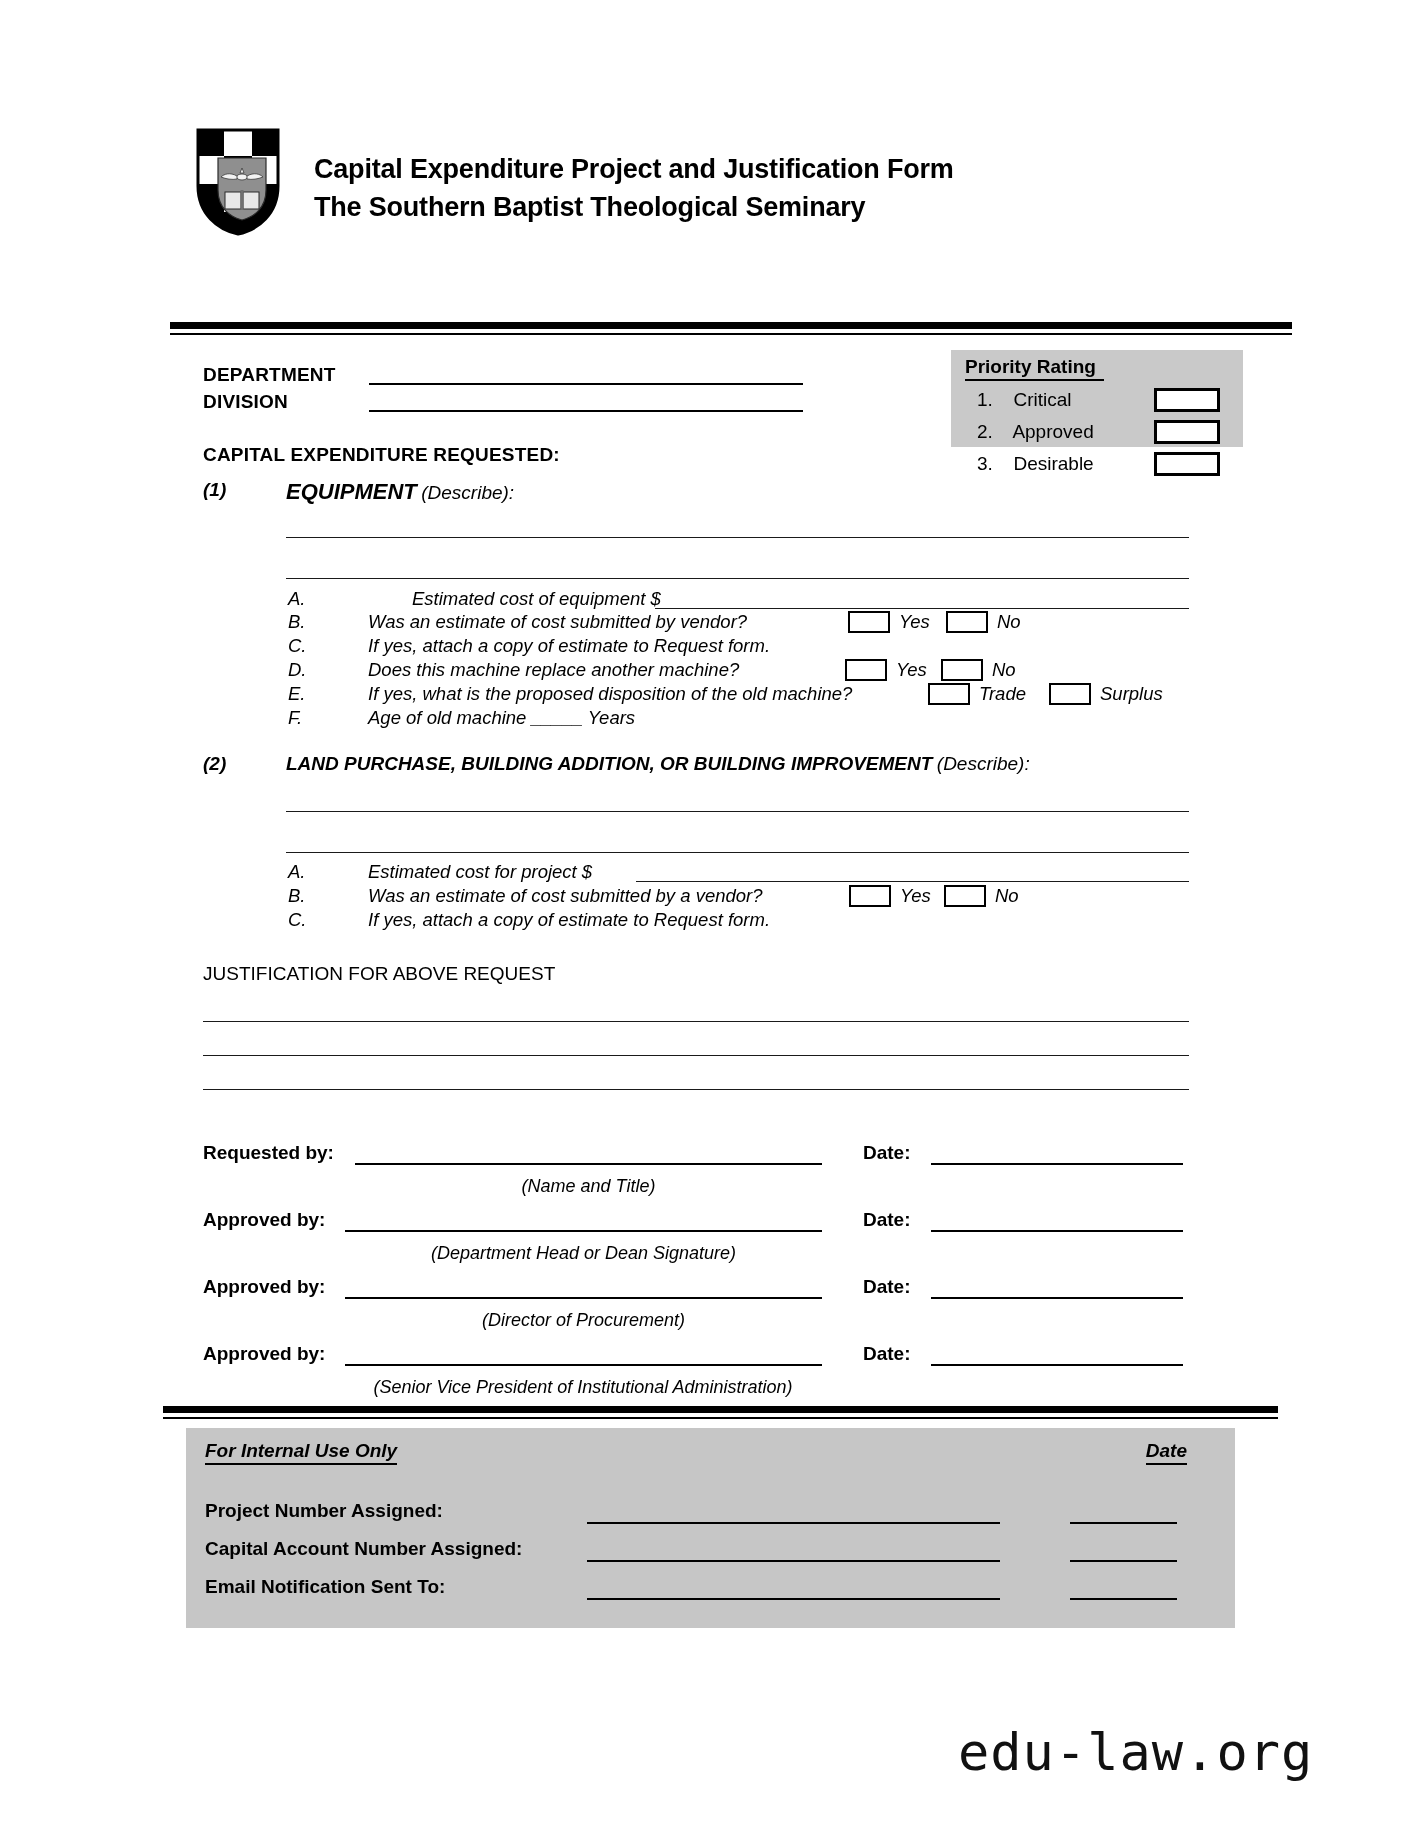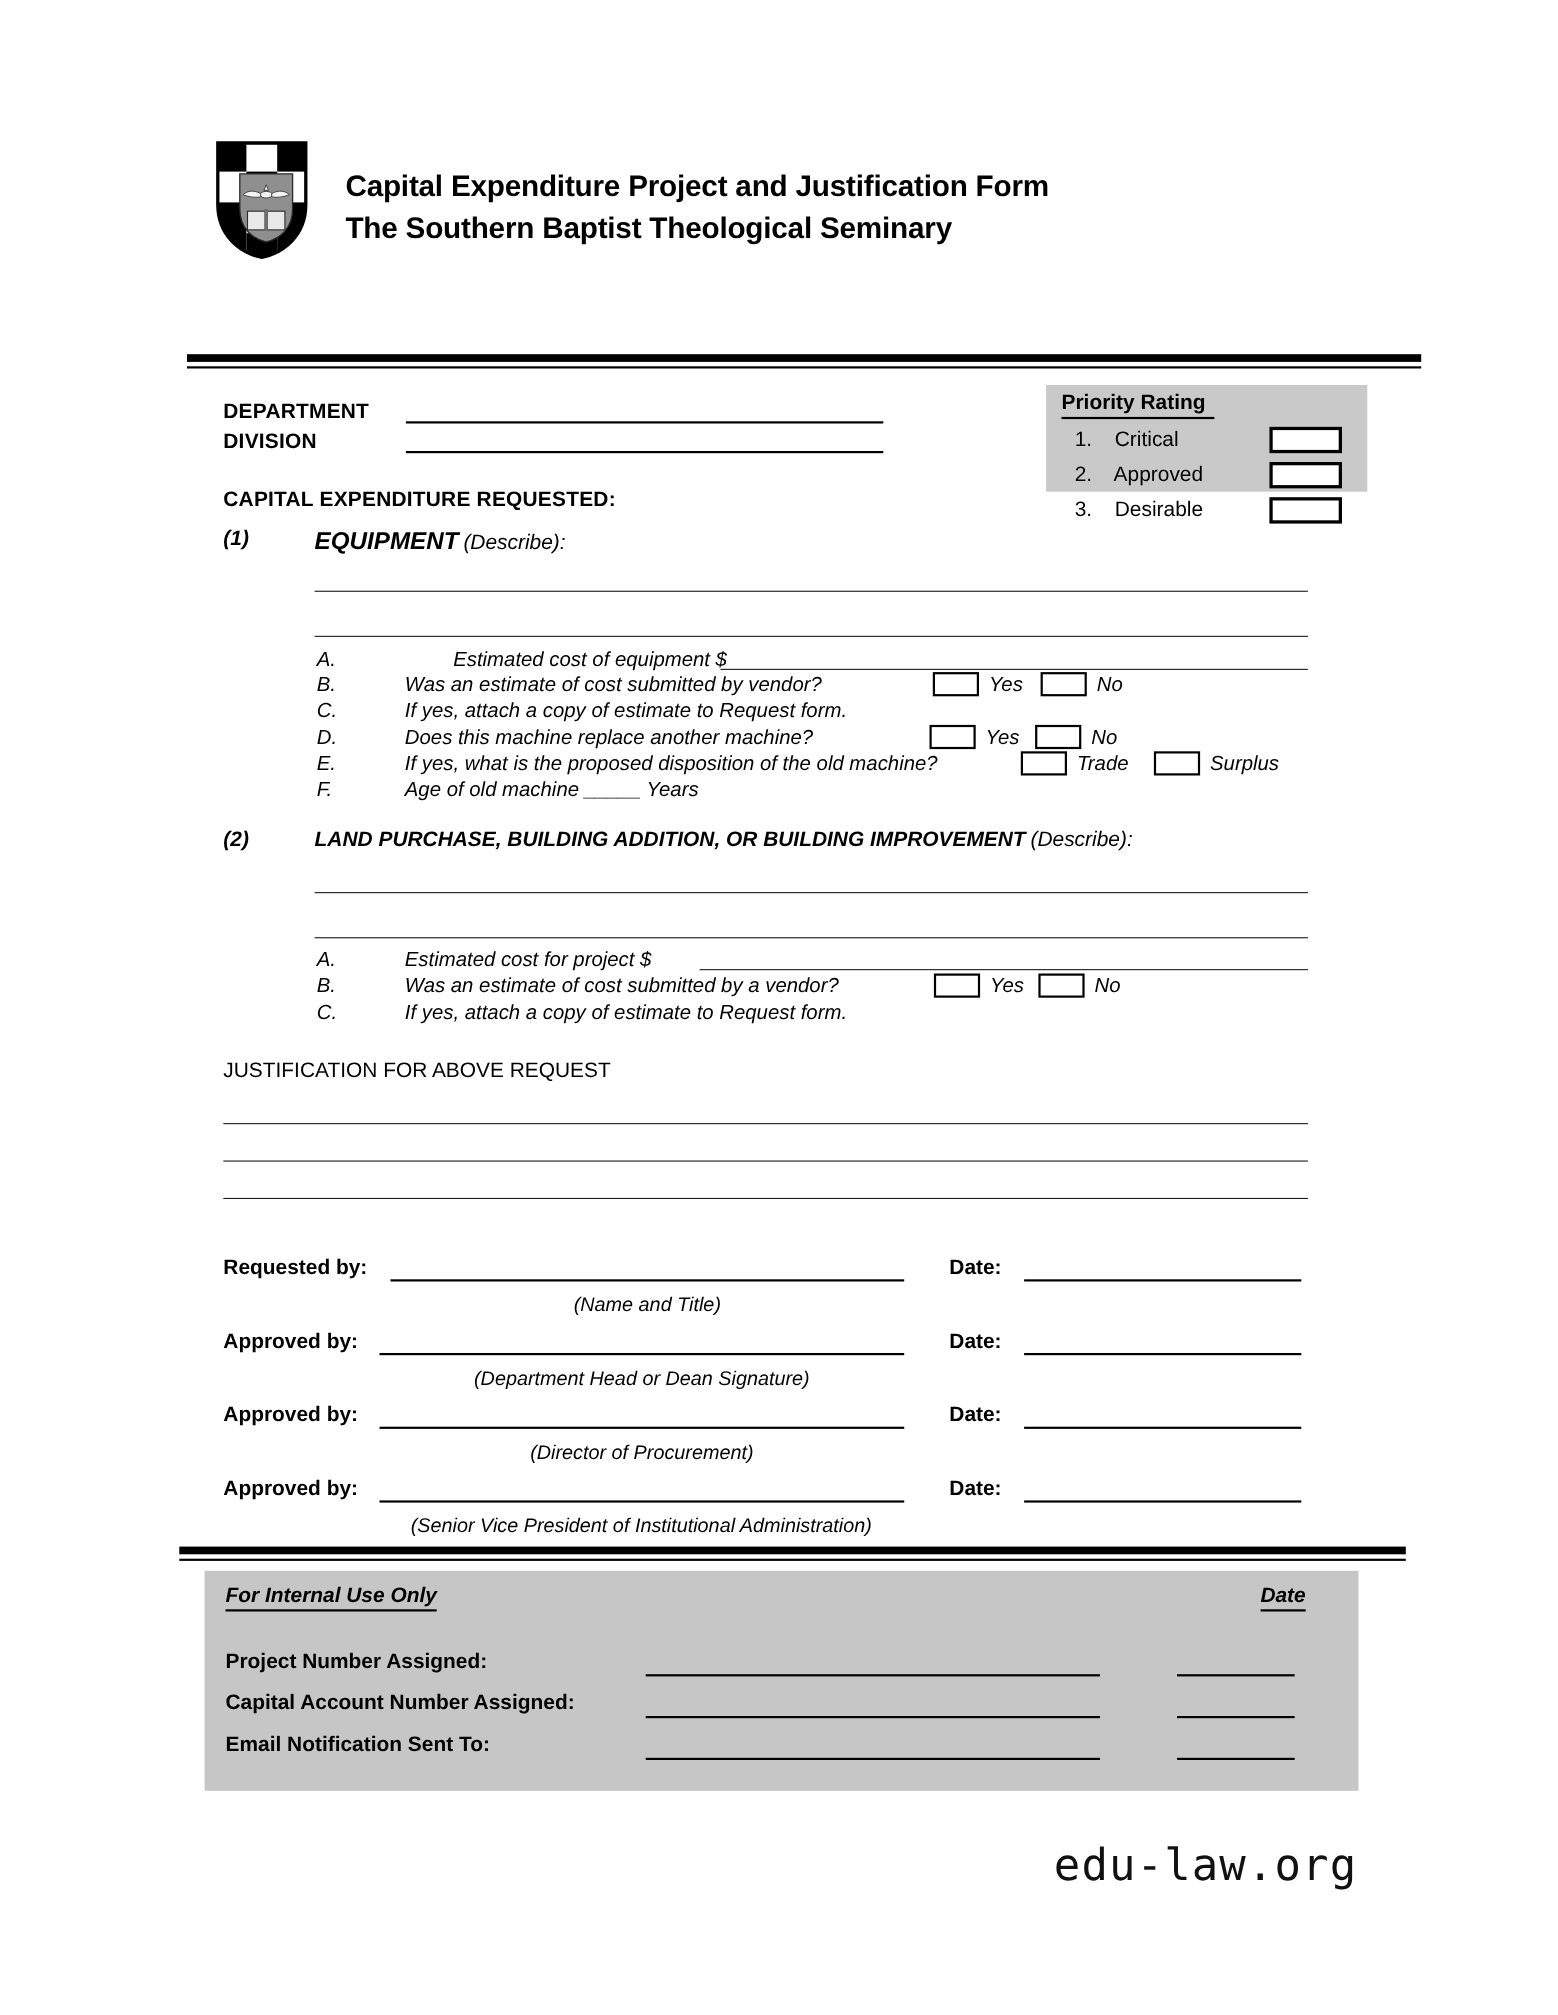"edu-law.org" .watermark { font-size: 40px -> 52px; top: 1673px -> 1722px }
